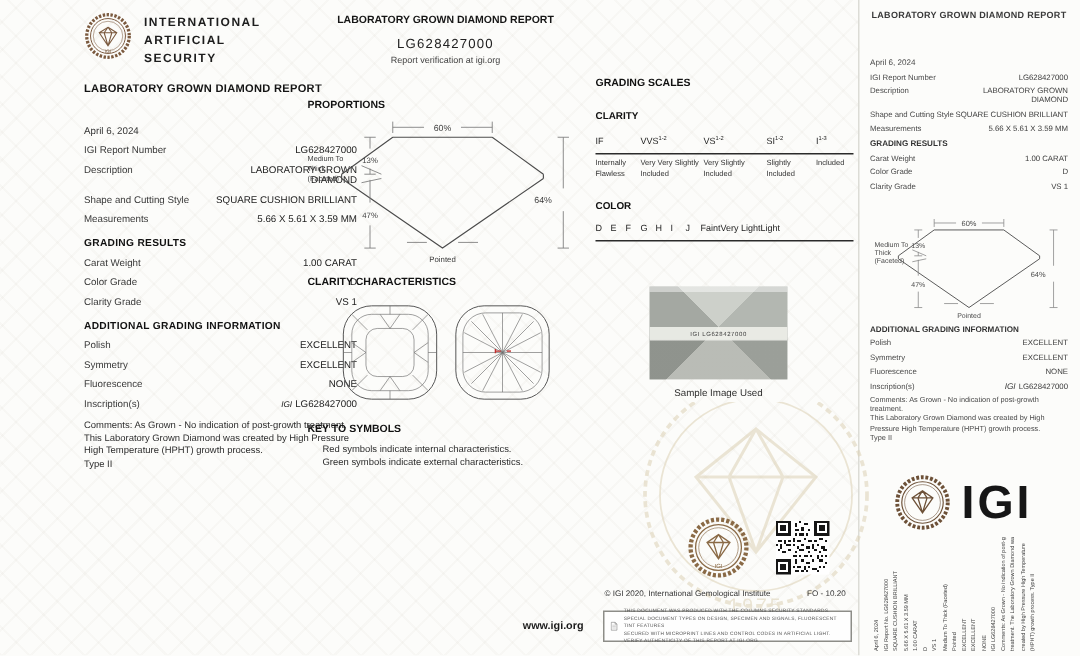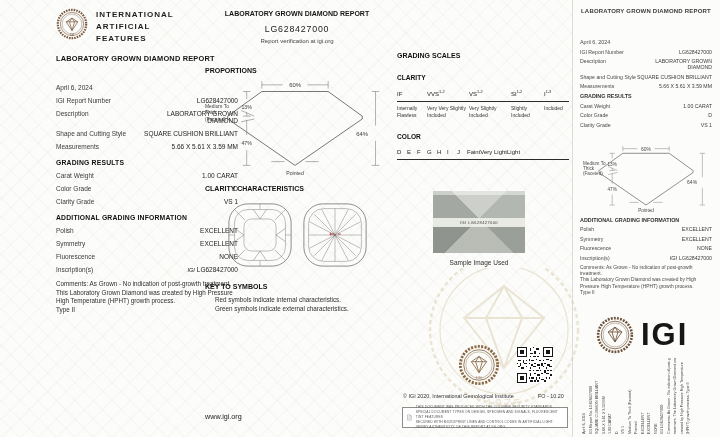"FEATURES" div { text: FEATURES -> SECURITY }
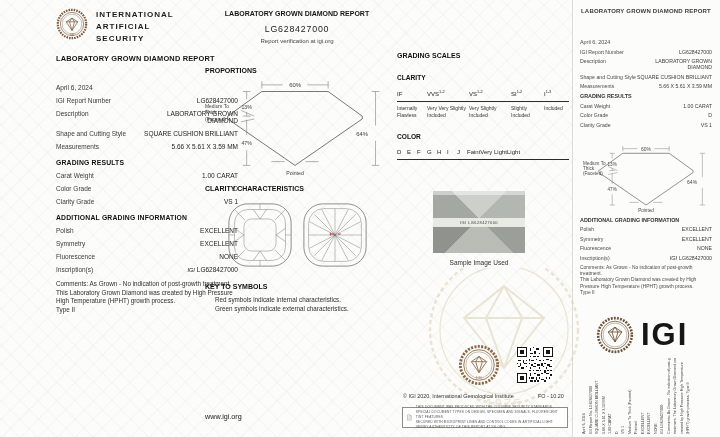"www.igi.org" .website { font-weight: normal -> bold; text-align: left -> right }
